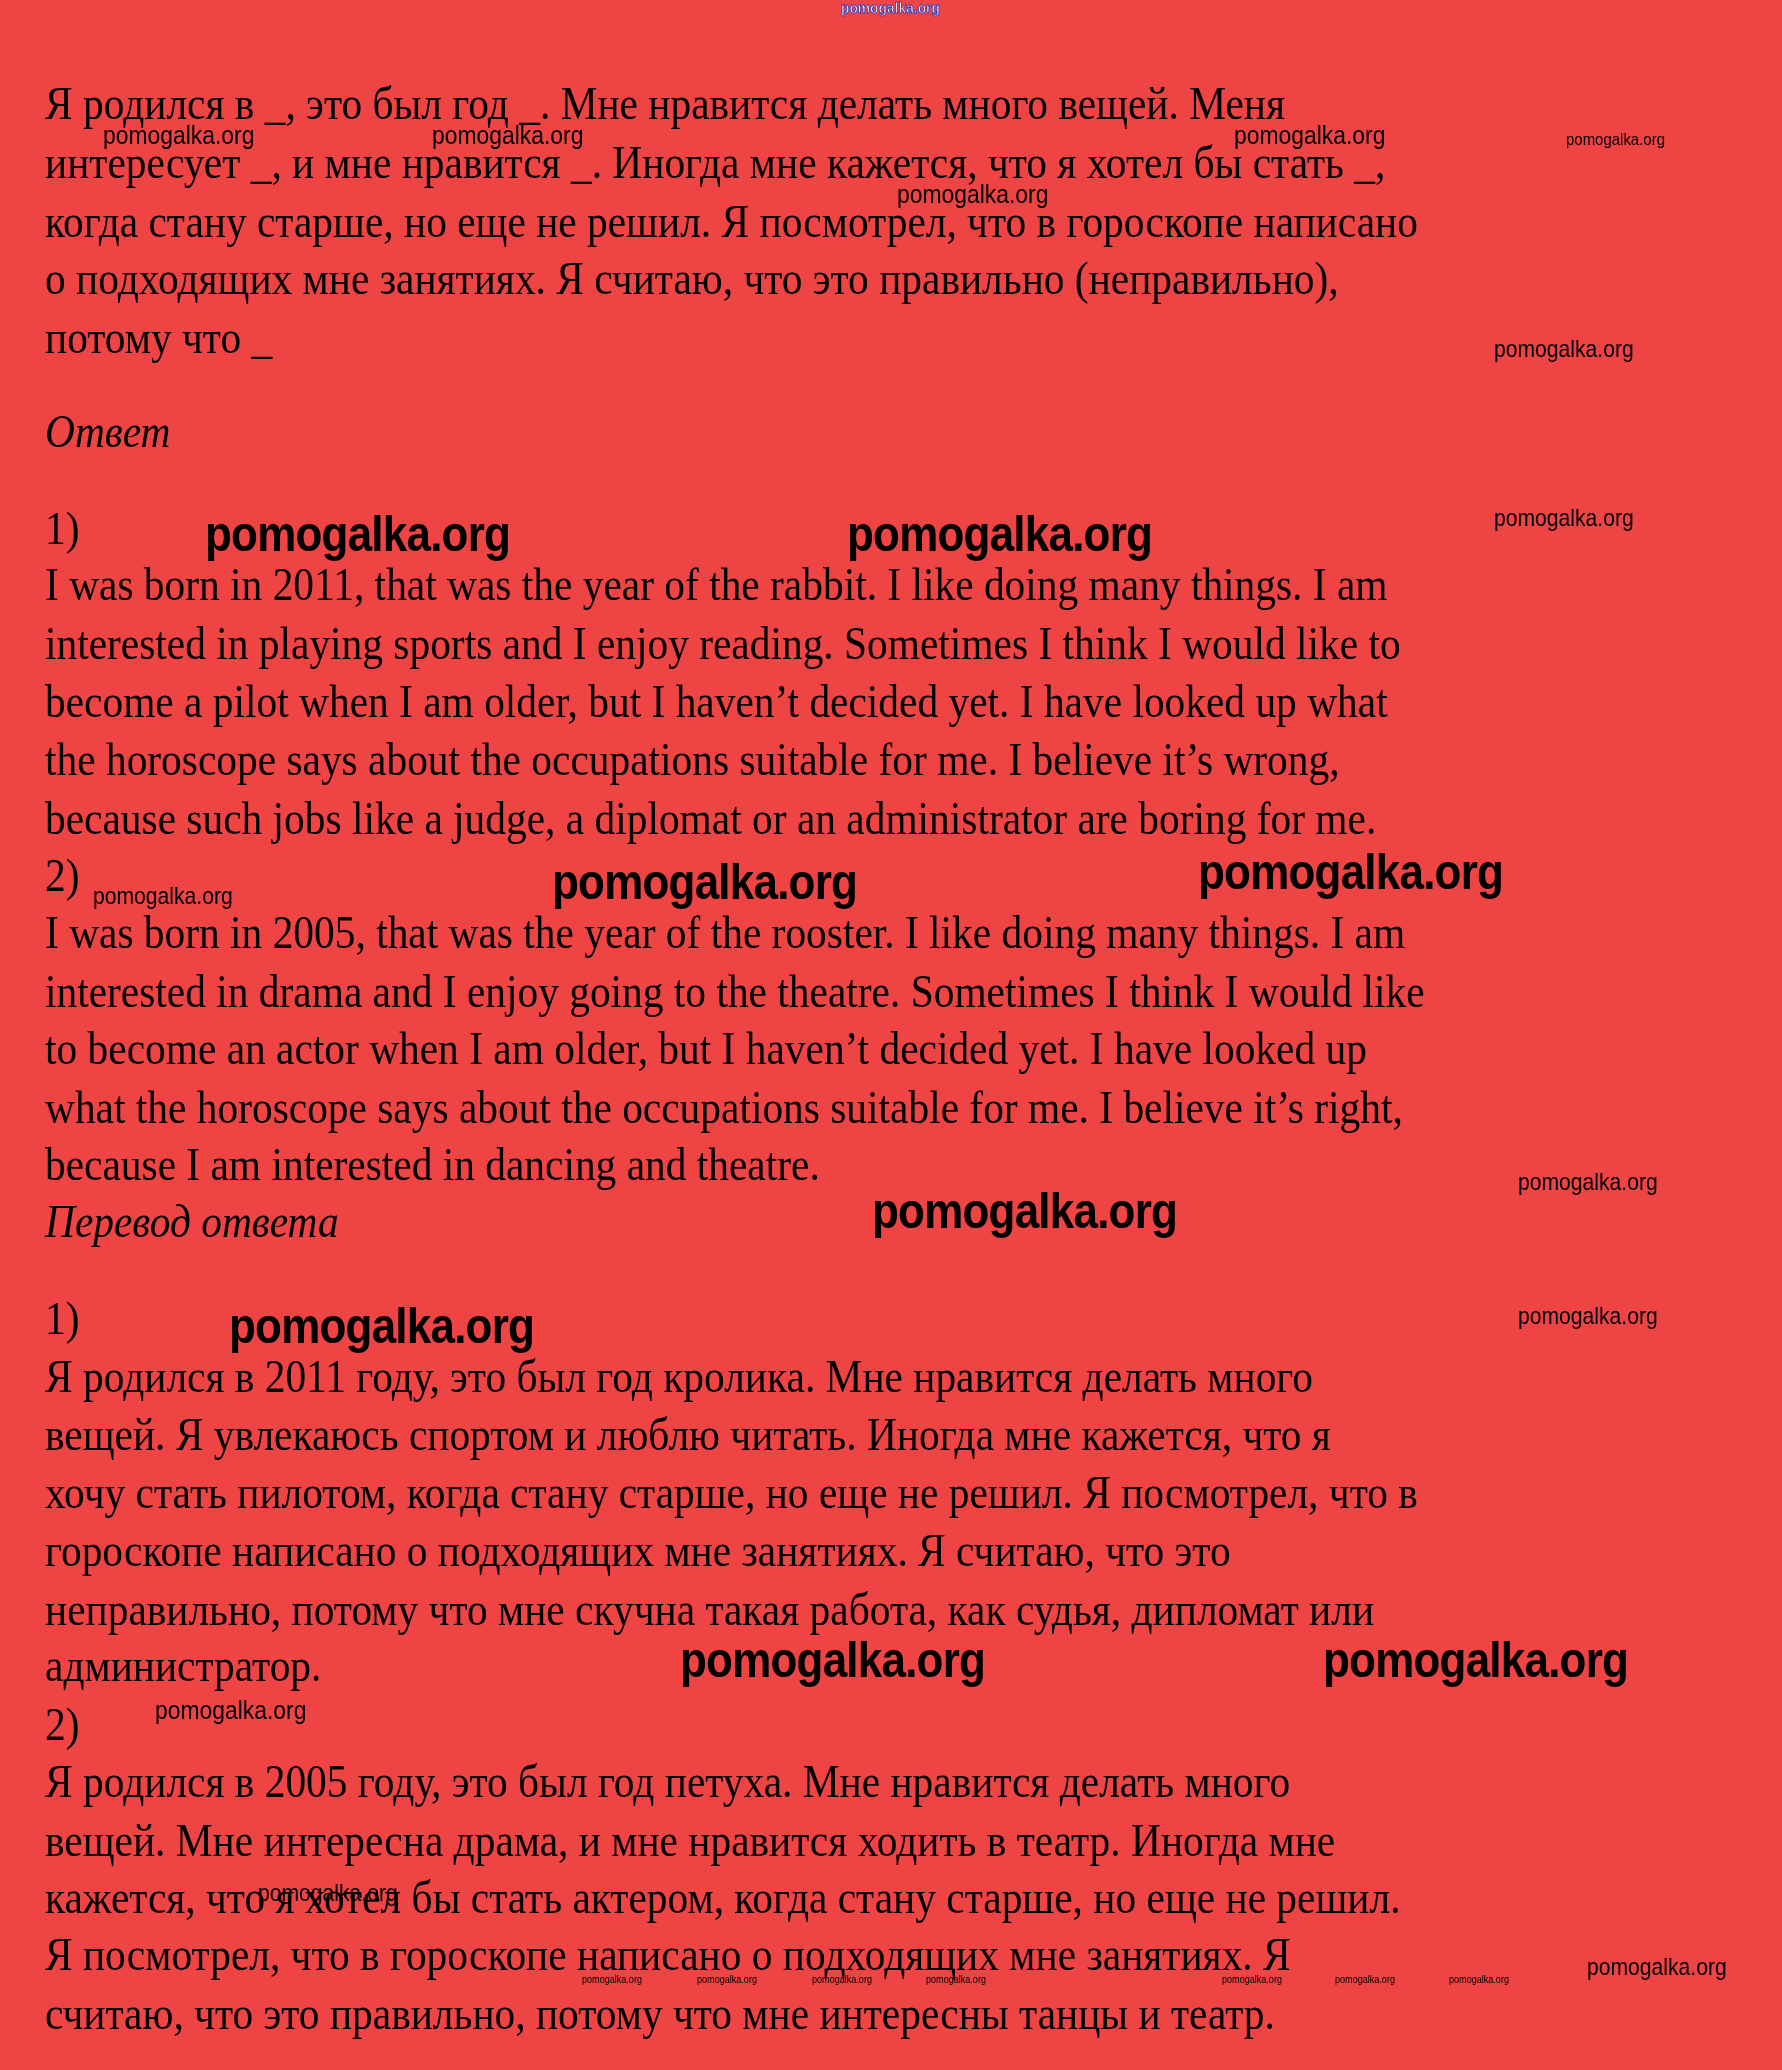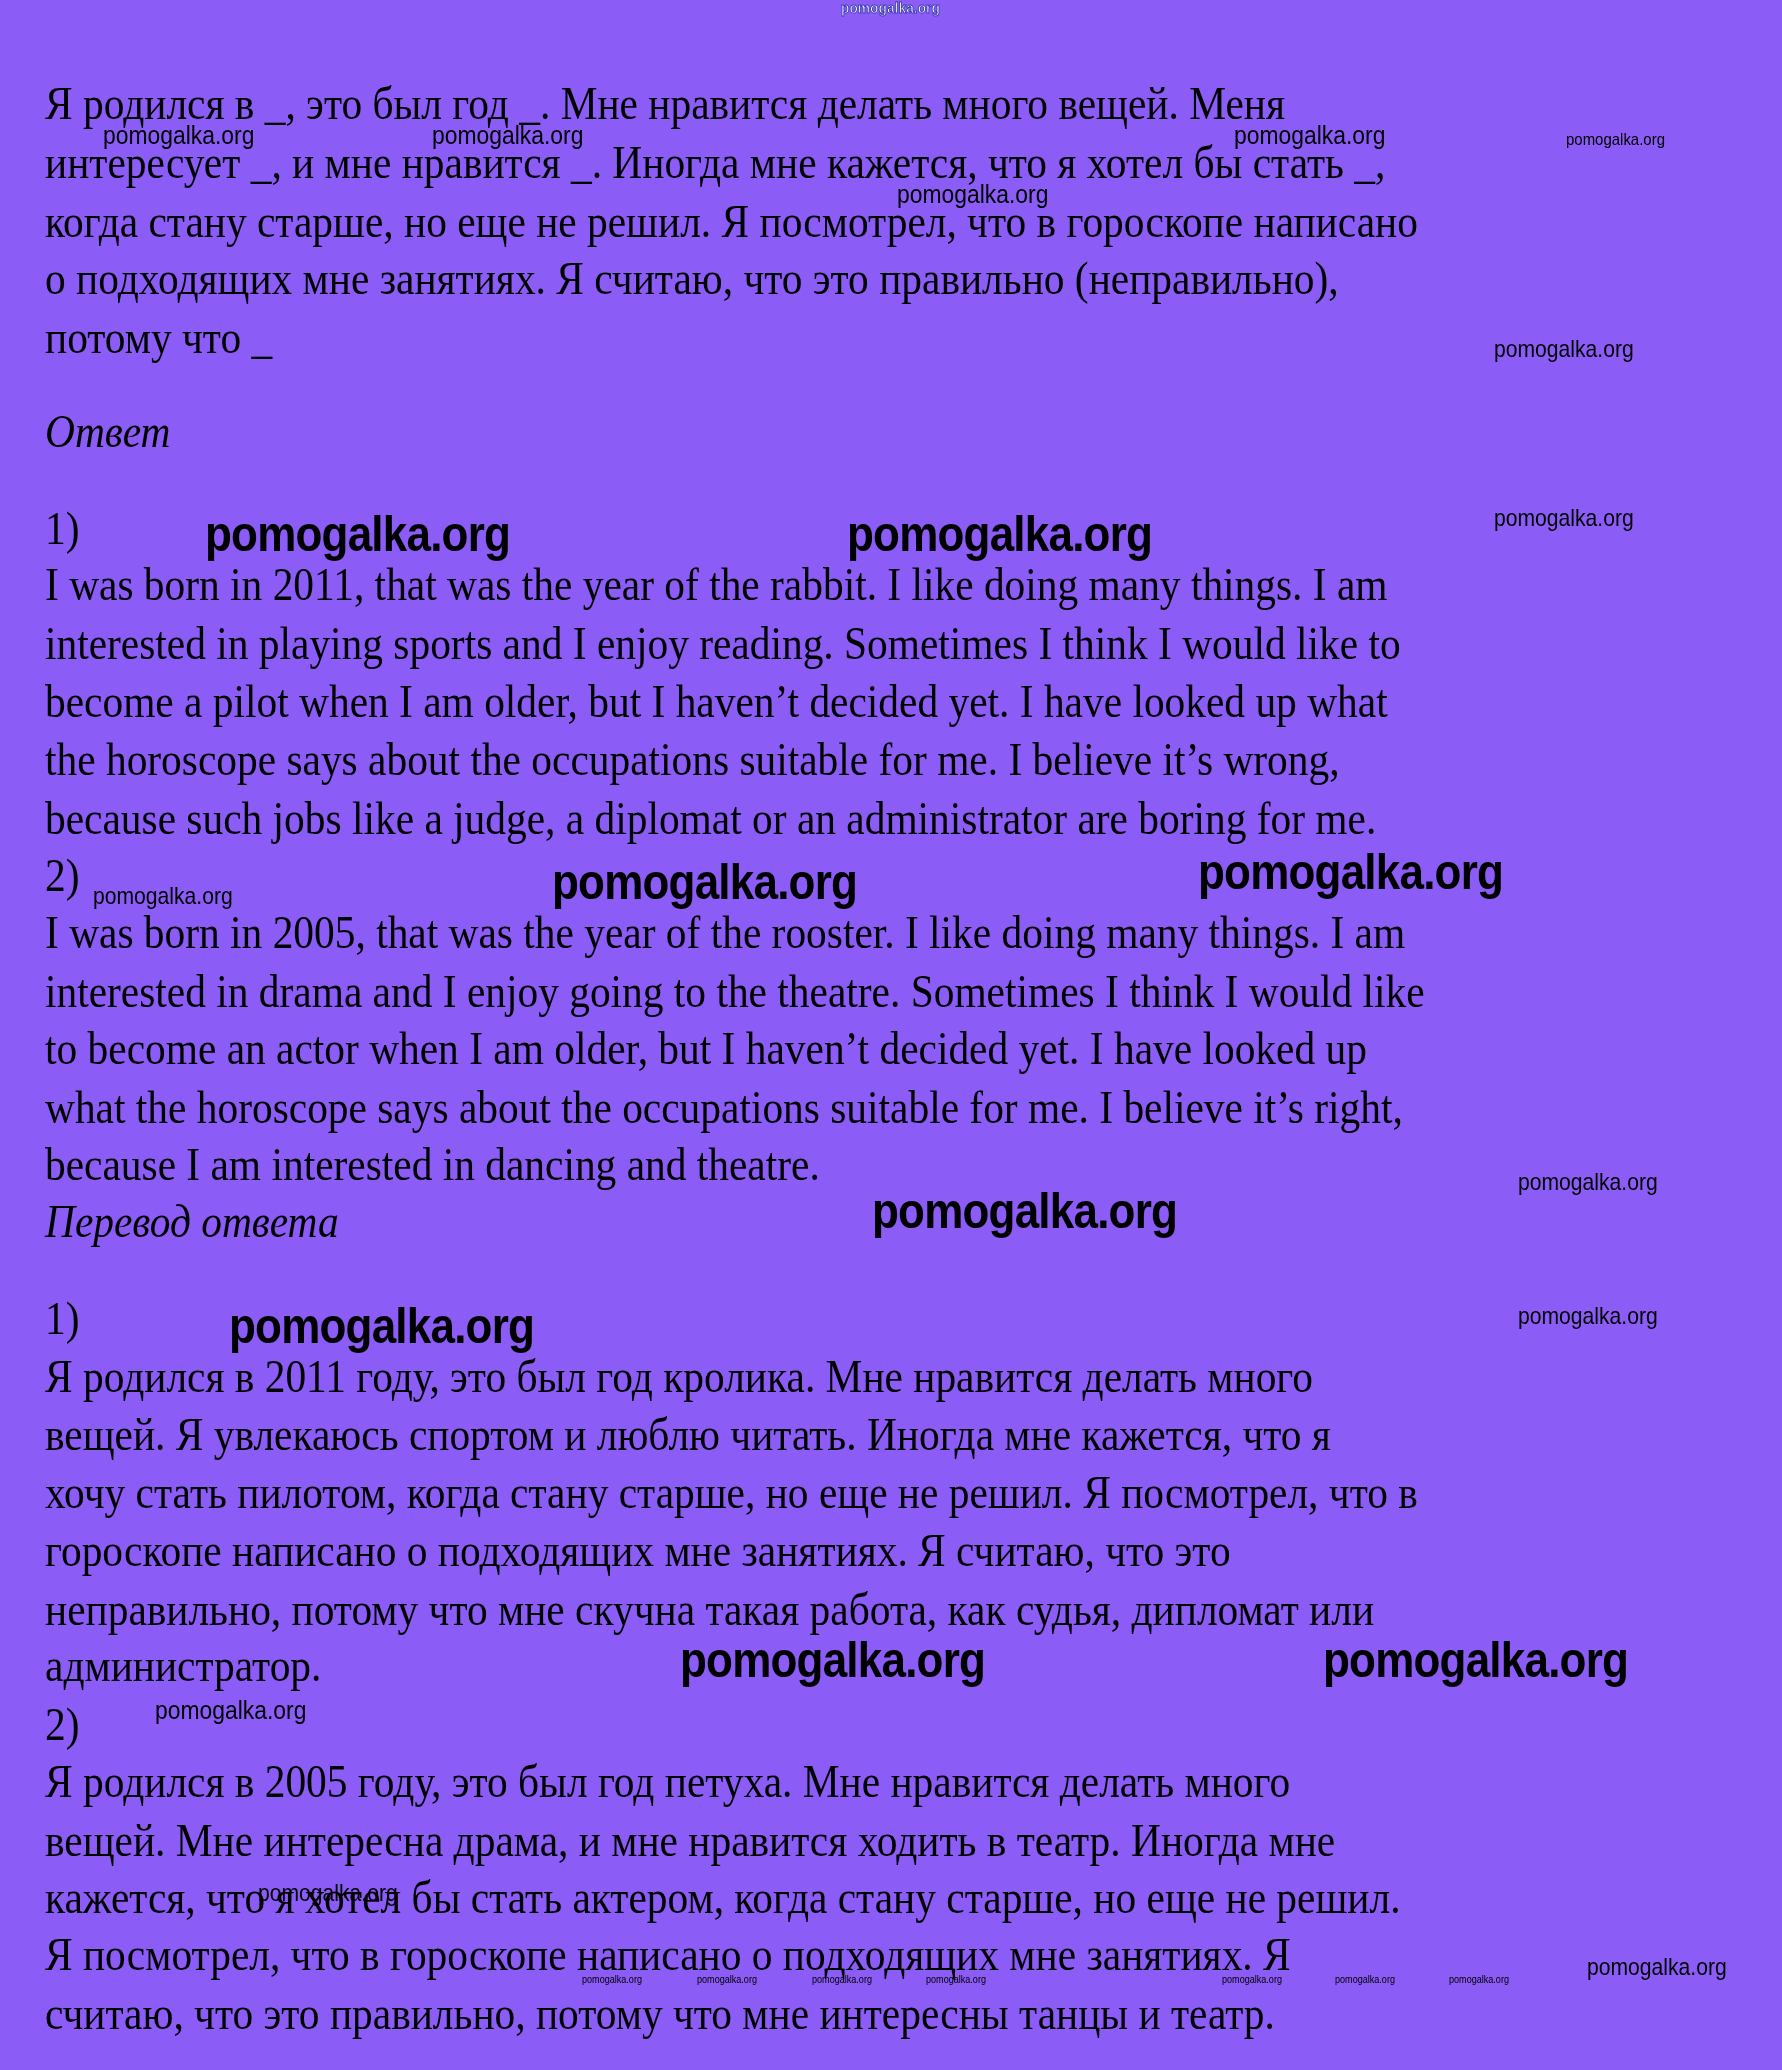"pomogalka.org" .page { background: #8b5cf6 -> #ef4444 }
